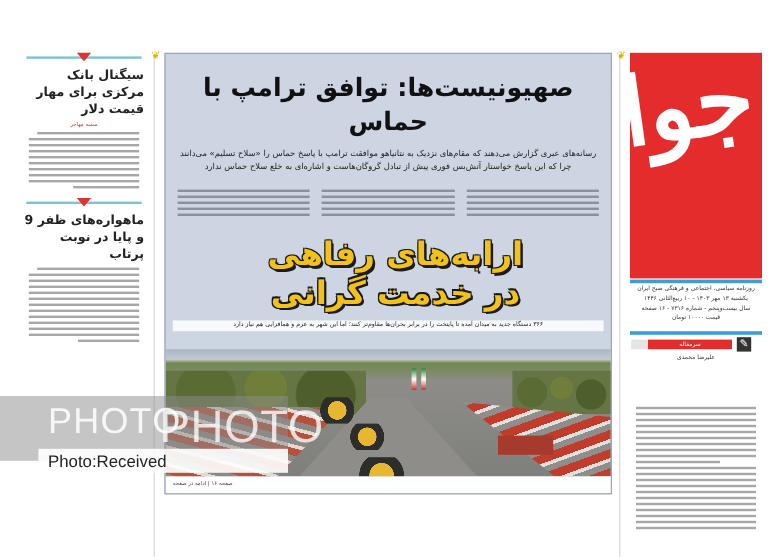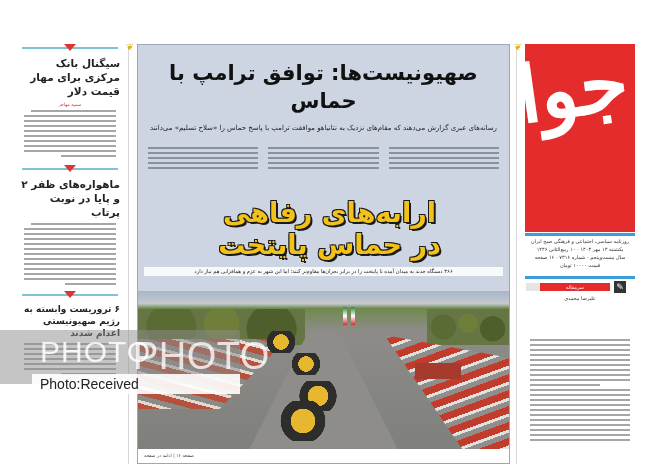"صهیونیست‌ها: توافق ترامپ با حماس" .center { height: 420px -> 368px }
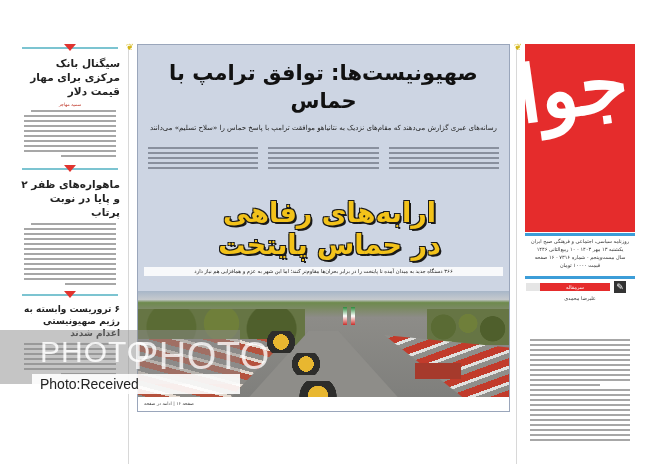"چرا که این پاسخ خواستار" div { html: none -> <div>چرا که این پاسخ خواستار آتش‌بس فوری پیش از تبادل گروگان‌هاست و اشاره‌ای به خلع سلاح حماس ندارد</div> }
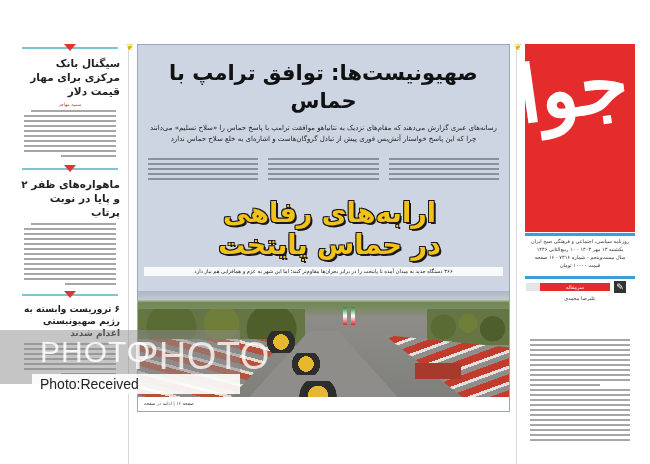"ماهواره‌های ظفر ۲ و پایا" div.lh { text: ۲ -> 9 }
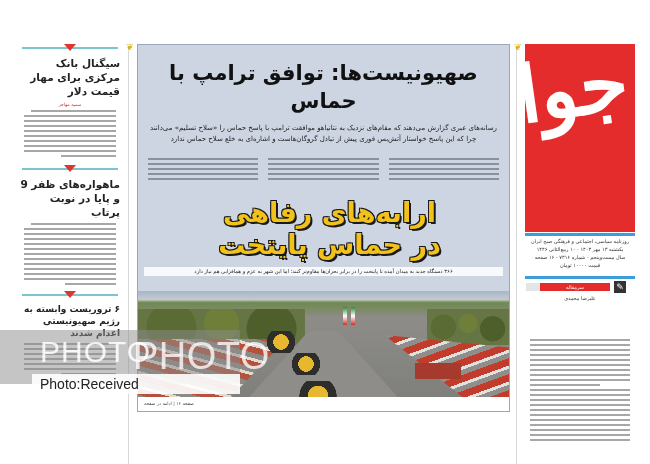"در حماس پایتخت" div { text: حماس پایتخت -> خدمت گرانی }
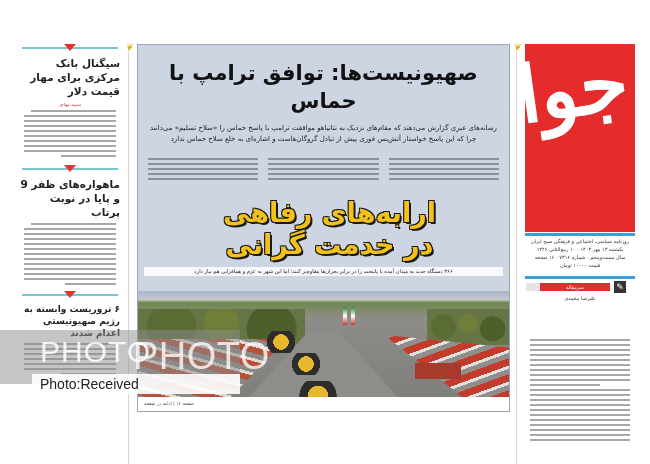"۶ تروریست وابسته به رژیم" div { html: <div> <div> <div></div> <div></div> </div> <div>۶ تروریست وابسته به رژیم صهیونیستی اعدام شدند</div> <div> <div></div> <div></div> <div></div> <div></div> <div></div> <div></div> <div></div> </div> </div> -> none }
